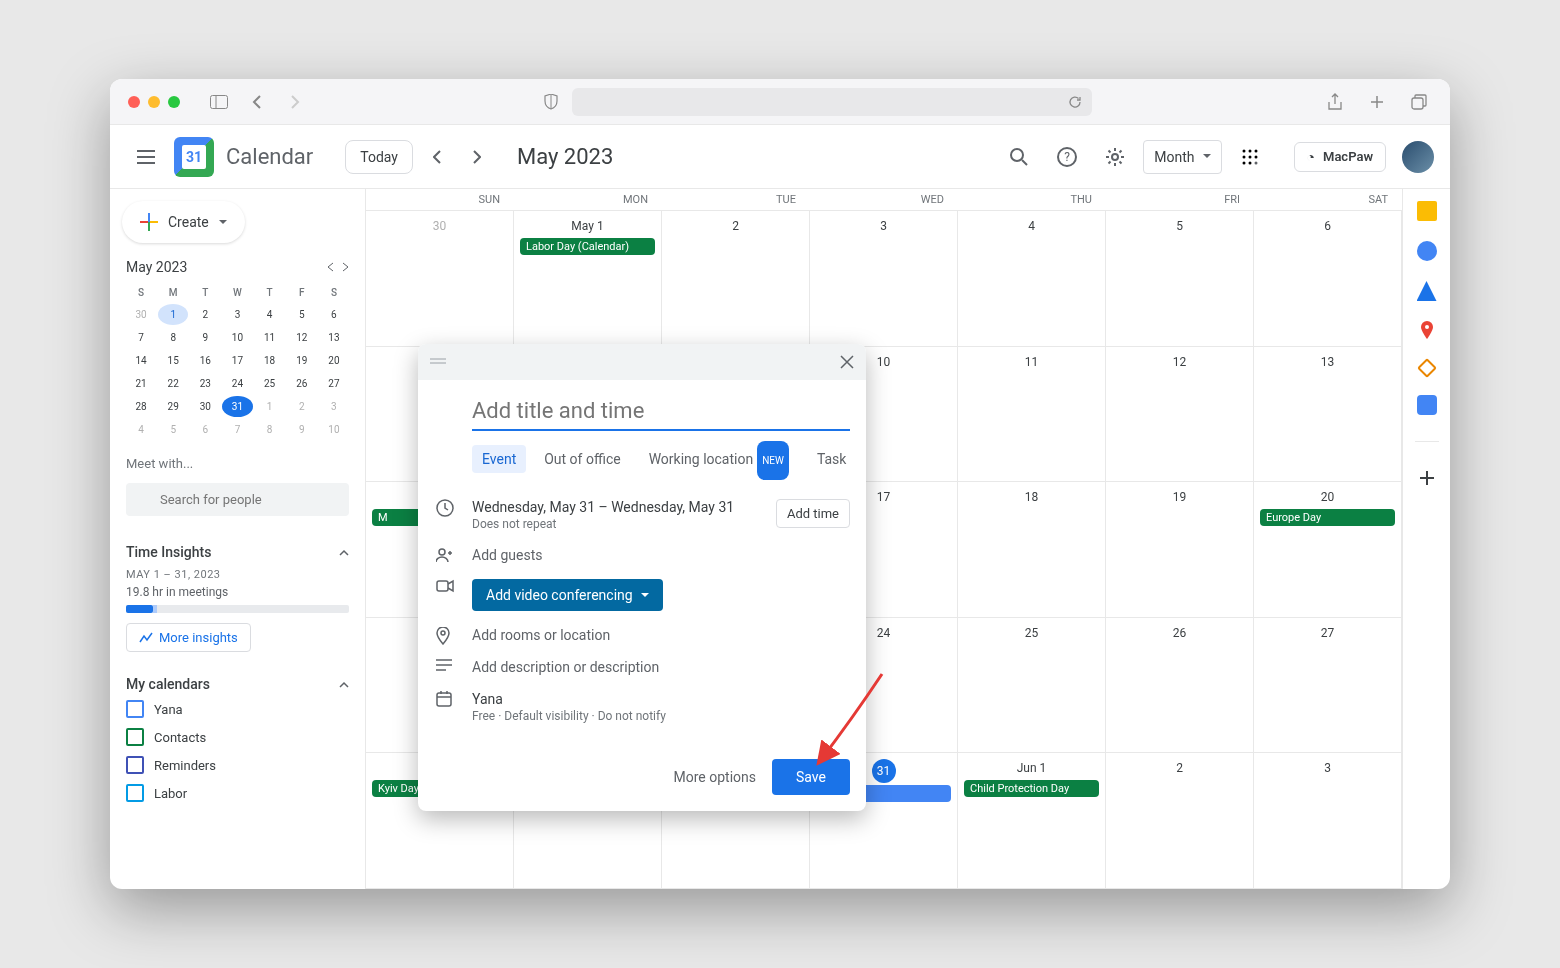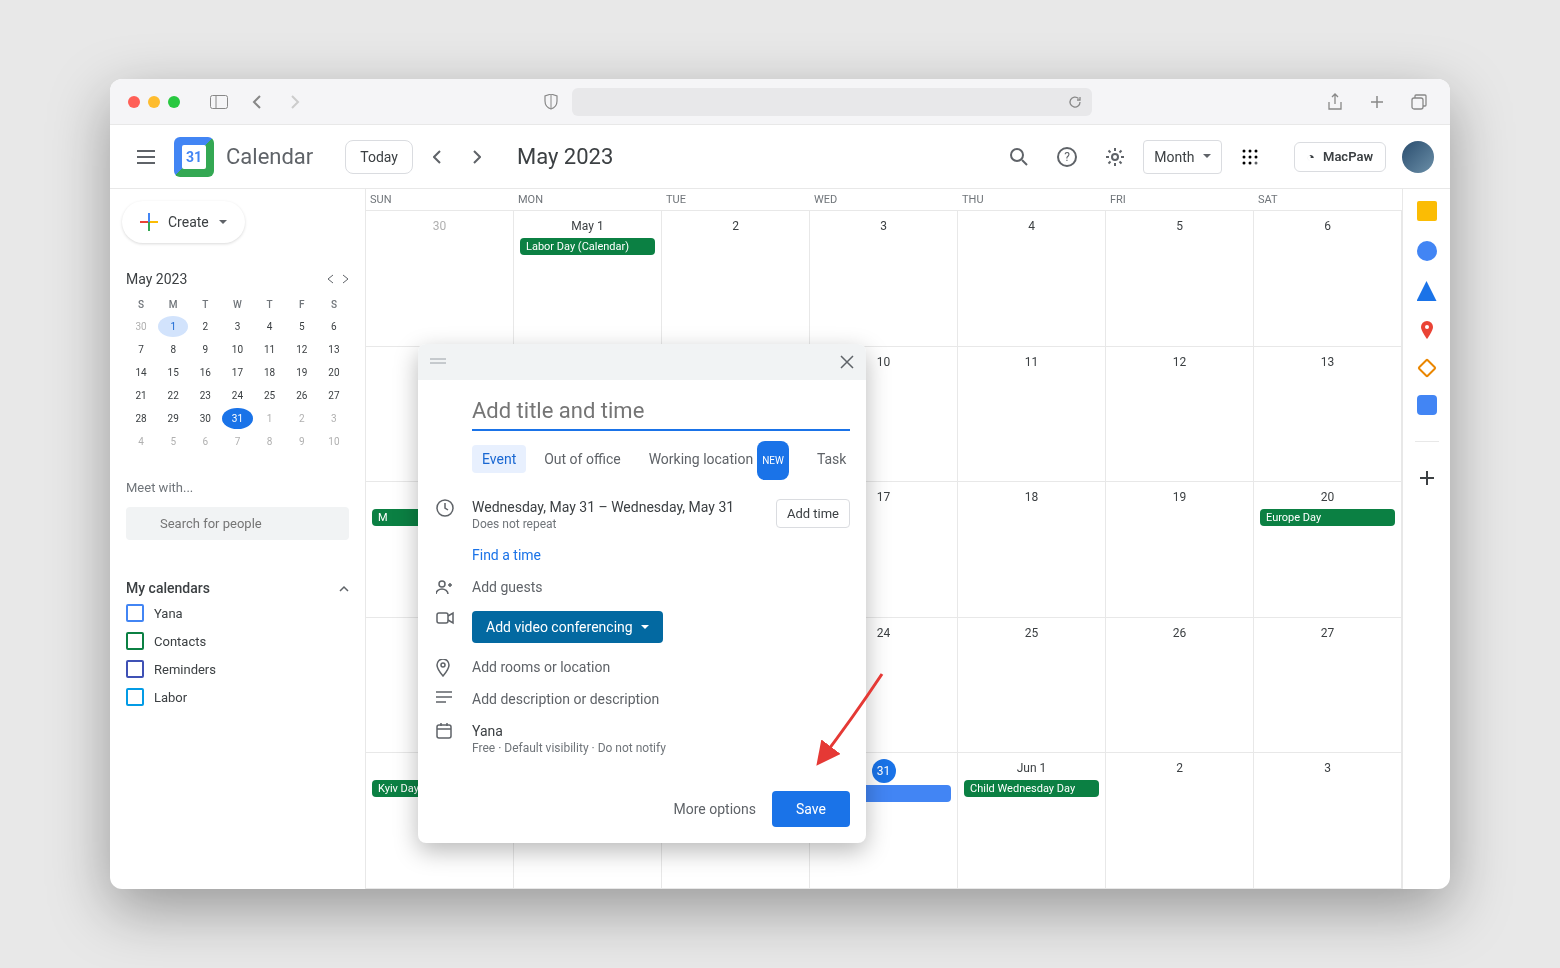"SUN" .dow { text-align: none -> right }
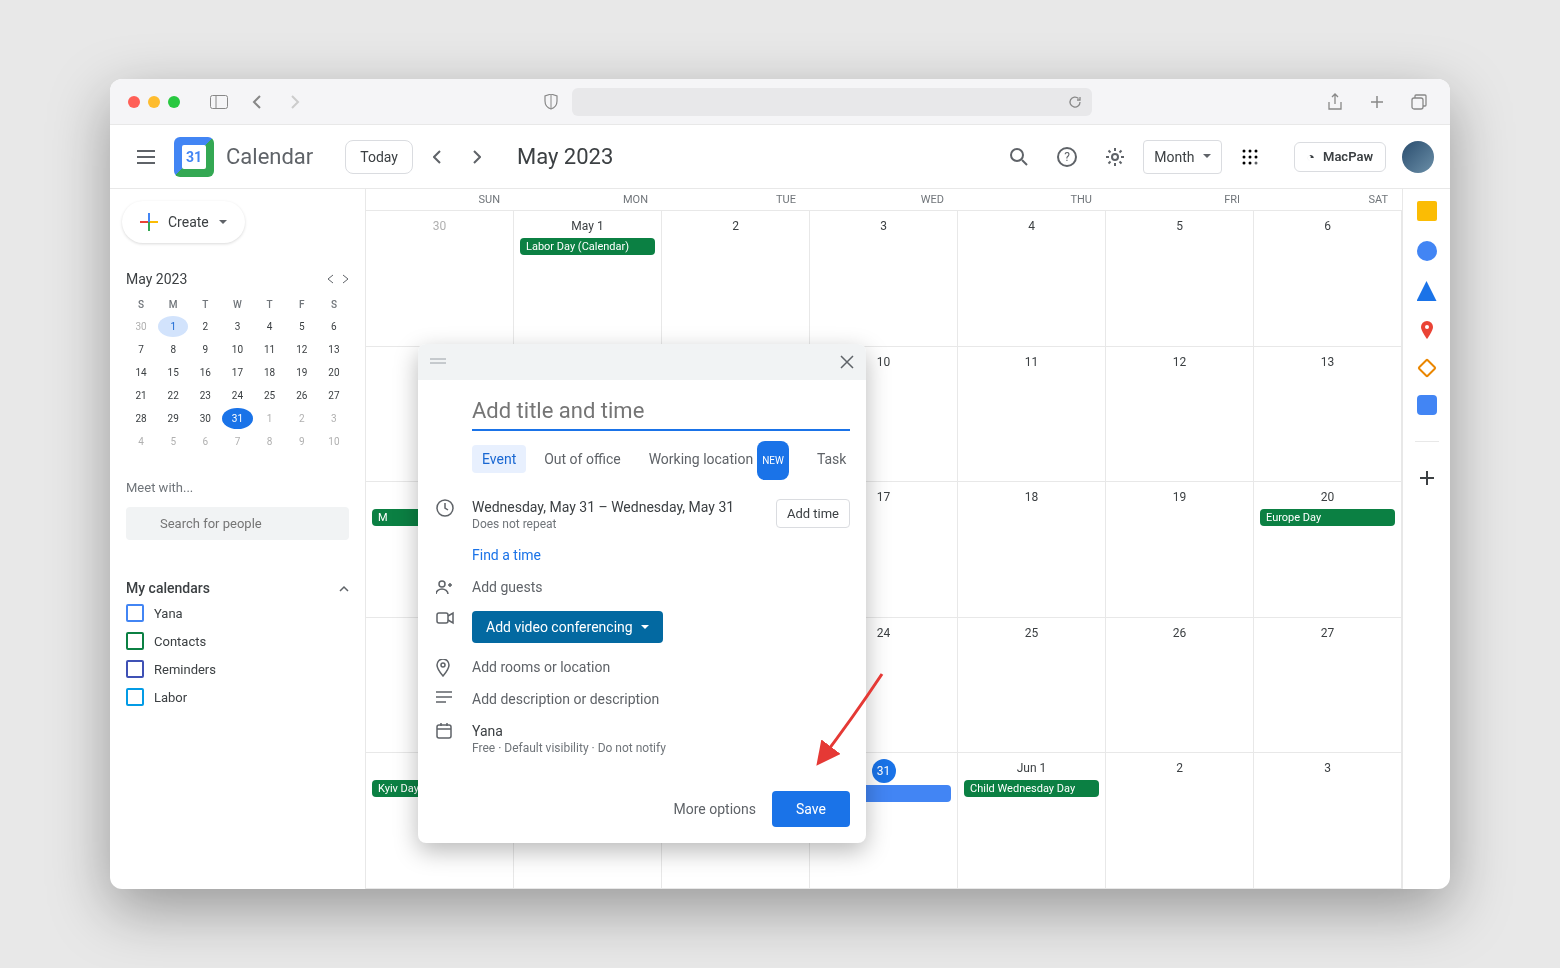"Create" .sidebar { gap: 12px -> none }
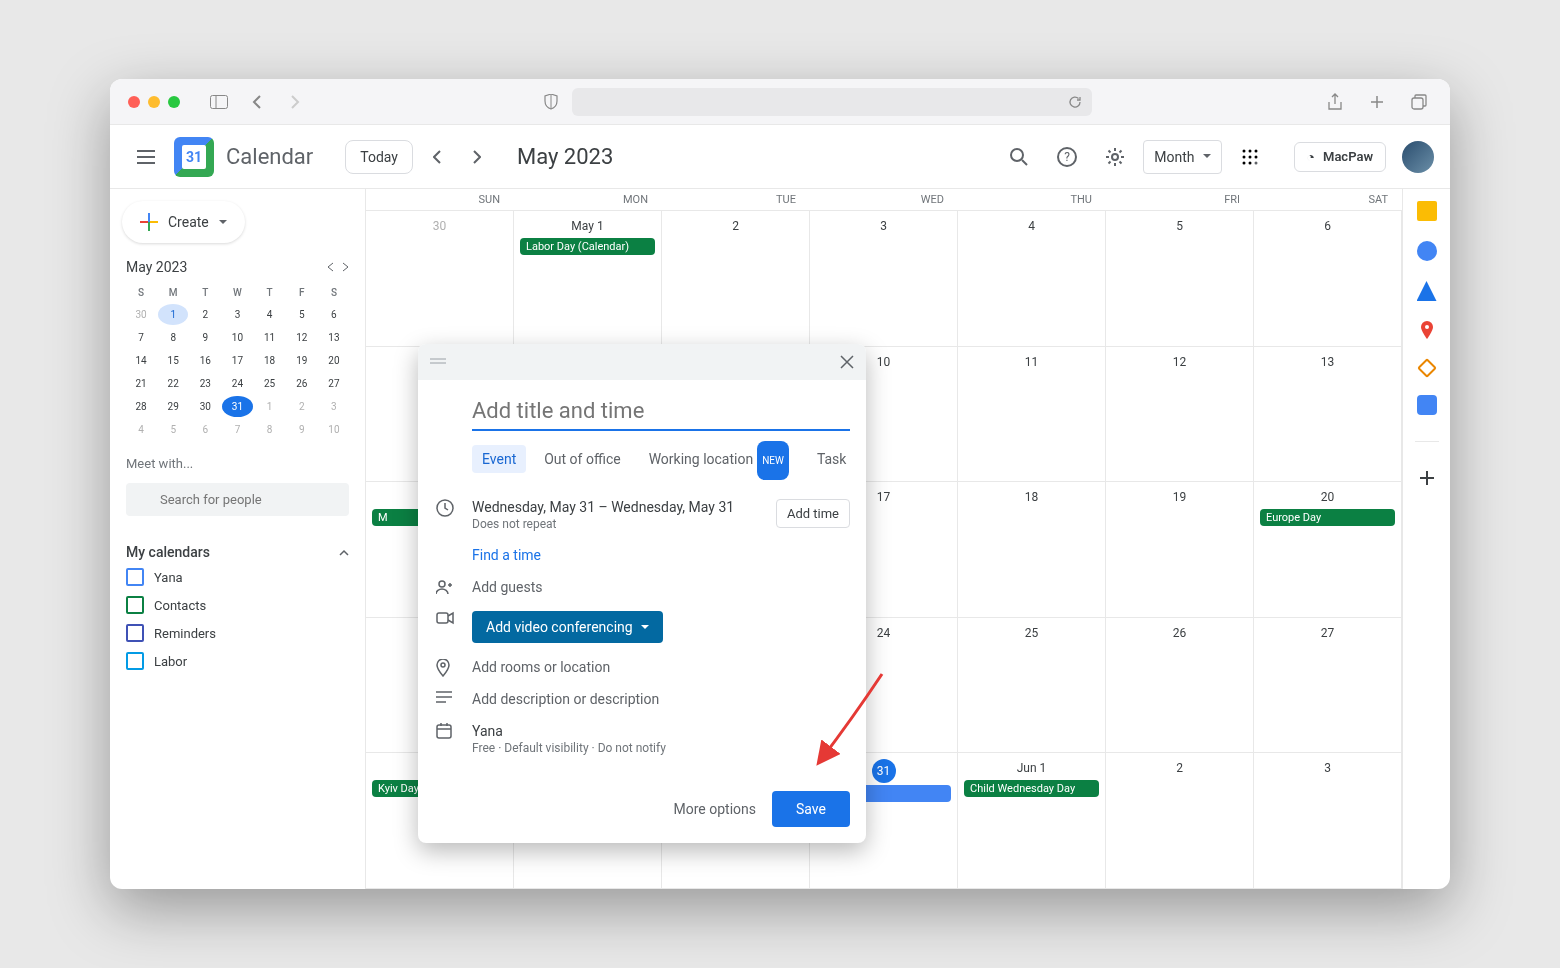"Time Insights" div.section { html: none -> <div> <div> <span>Time Insights</span> <svg> <path></path> </svg> </div> <div>MAY 1 – 31, 2023</div> <div>19.8 hr in meetings</div> <div> <div></div> <div></div> </div> <div> <svg> <path></path> </svg> <span>More insights</span> </div> </div> }
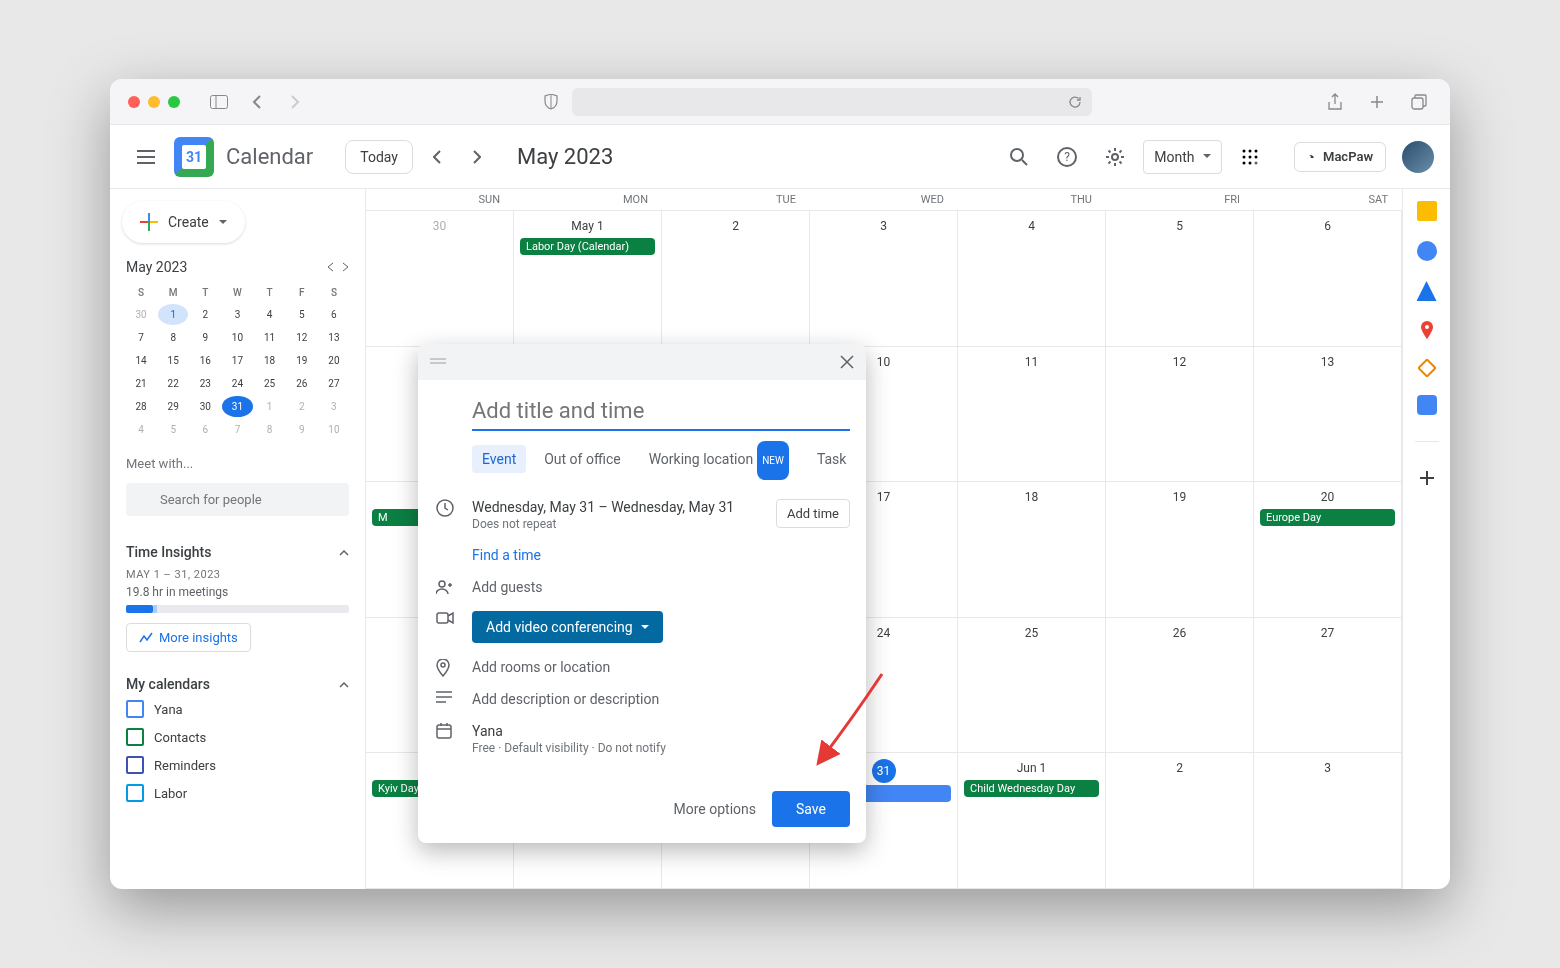"Find a time" div.row { html: <div> <div>Find a time</div> </div> -> none }
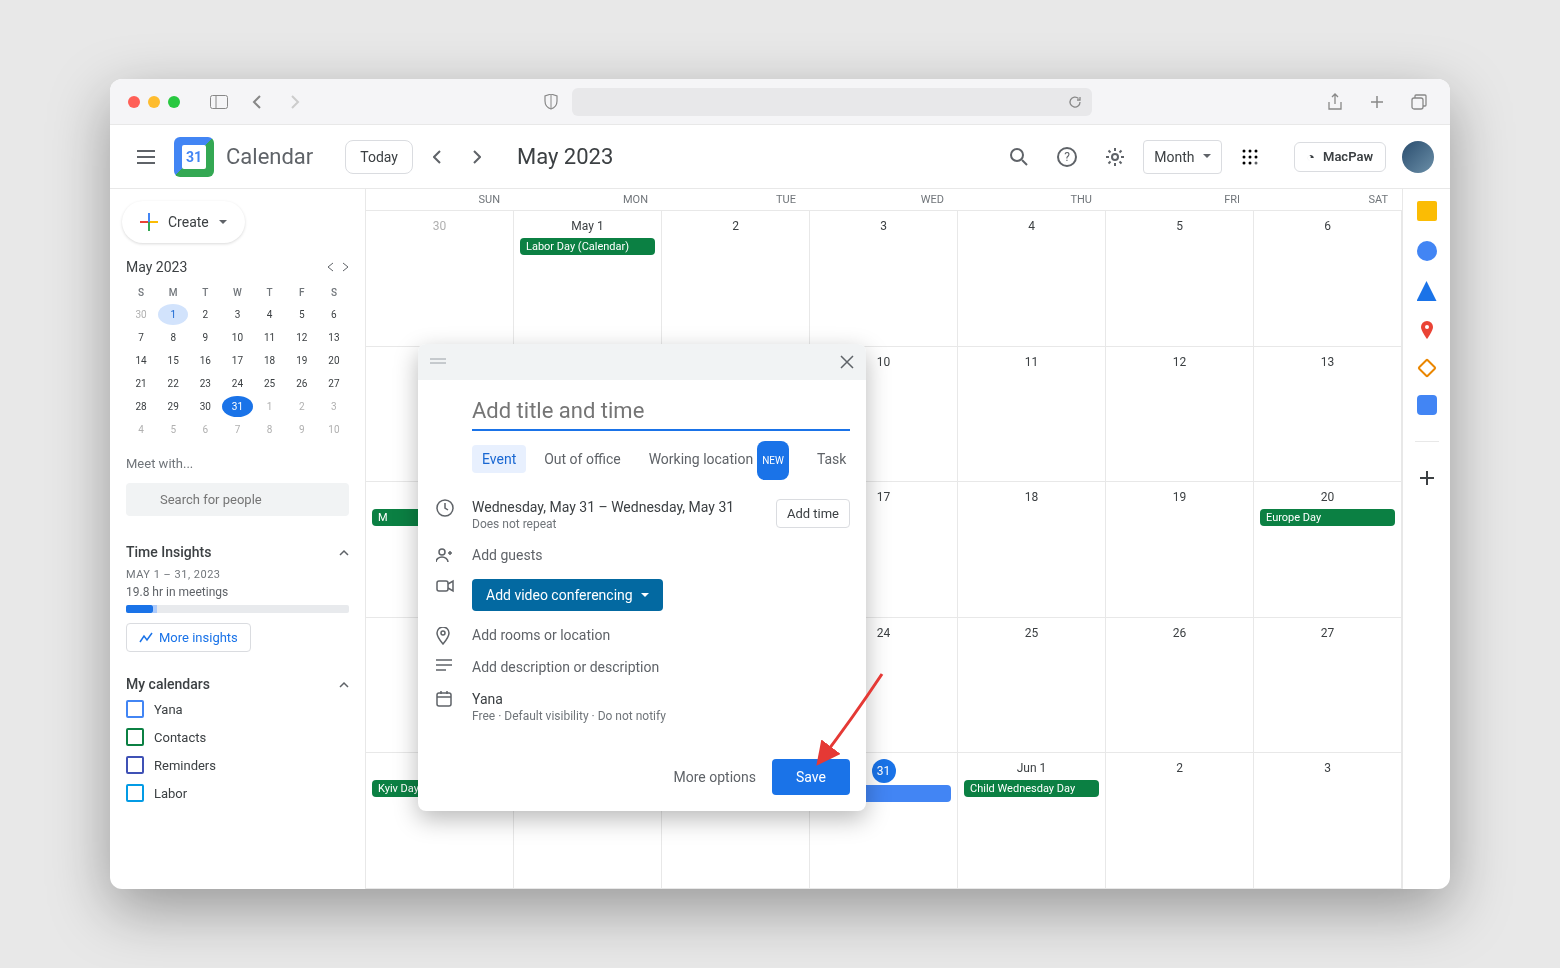"Child Wednesday Day" div.event { text: Wednesday -> Protection }
